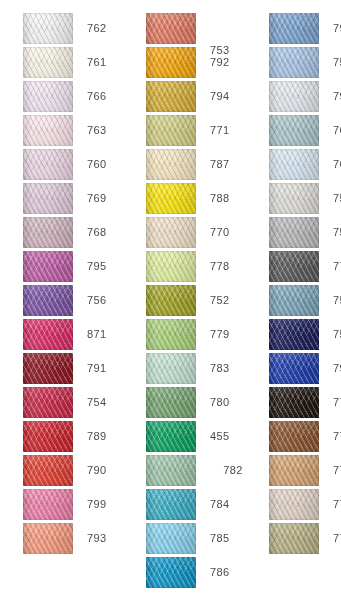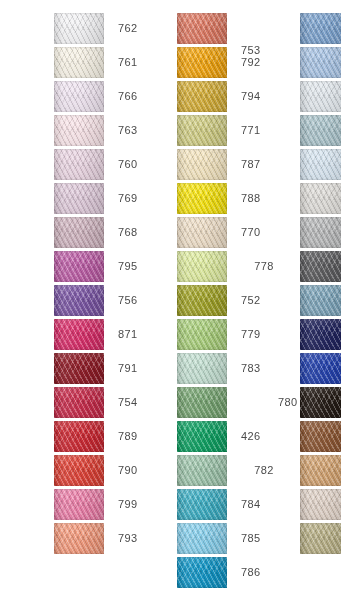"762" .col-1 { margin-left: 31px -> none }
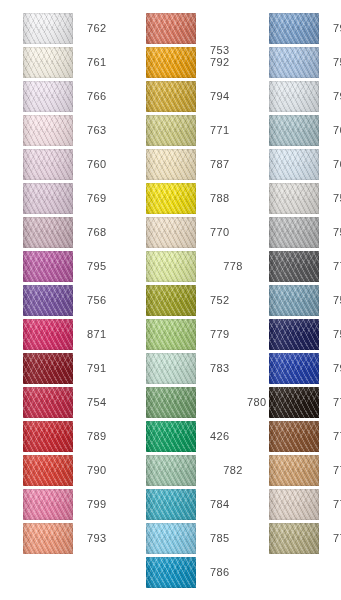"778" div.code { text-align: center -> none }
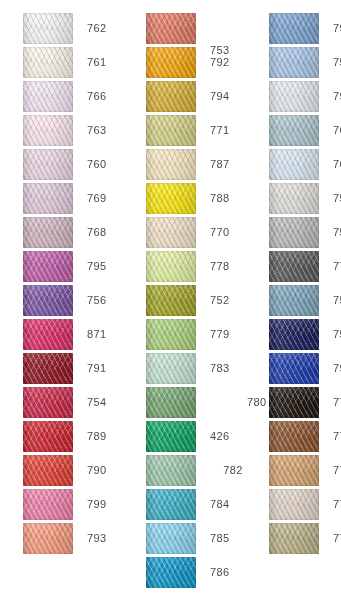"780" div.code { margin-left: 37px -> none }
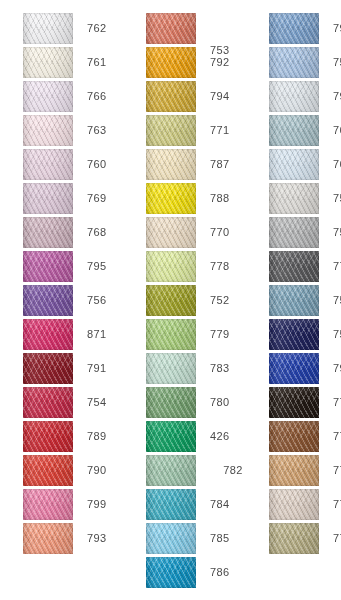"426" div.code { text: 426 -> 455 }
